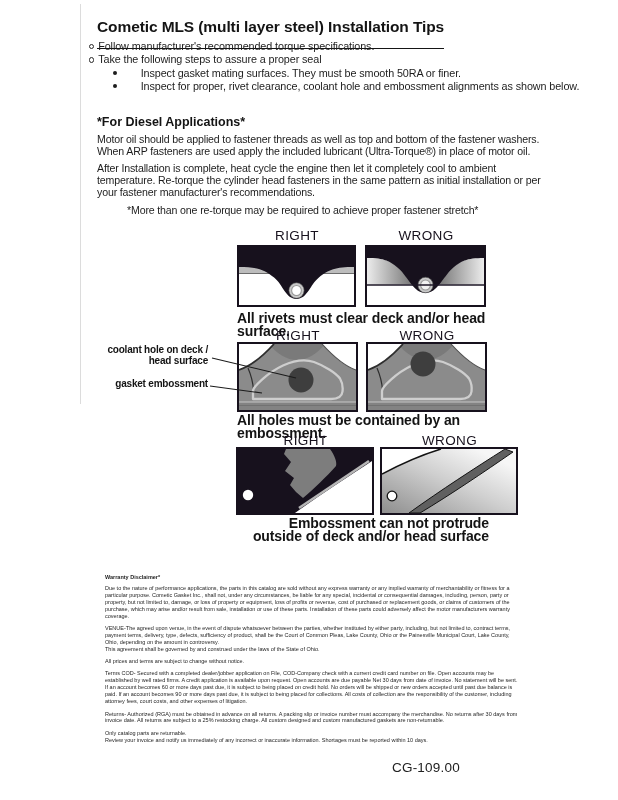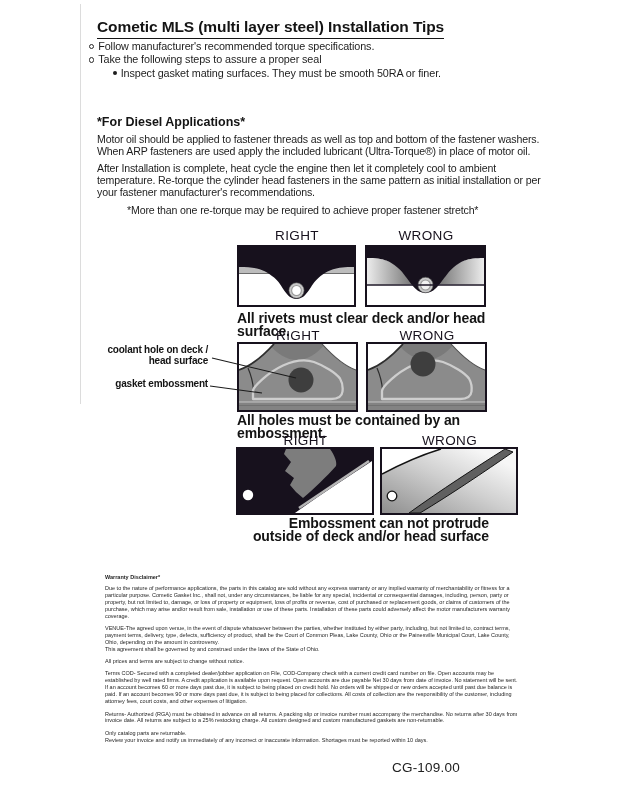"Cometic MLS (multi layer steel)" .title { padding-bottom: 2px -> 12px }
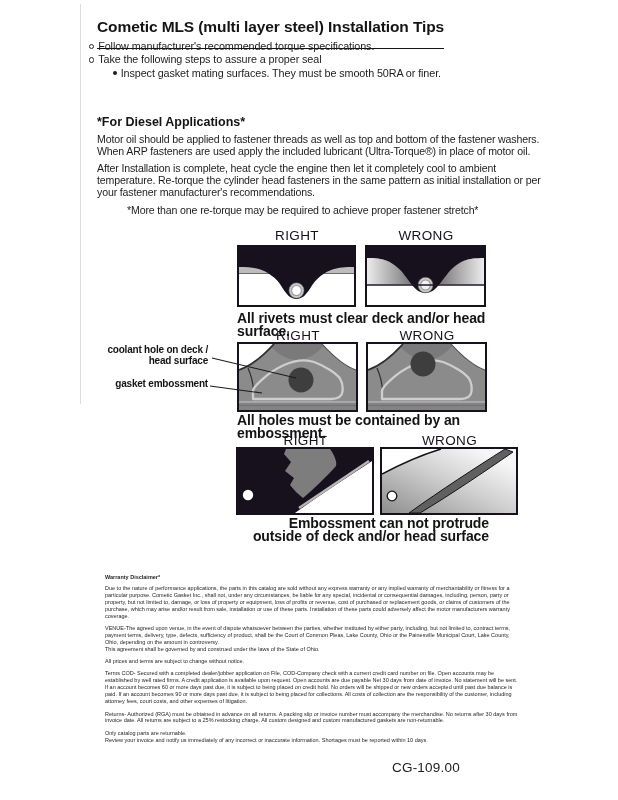"Inspect gasket mating surfaces. They" .sub { gap: none -> 20px }
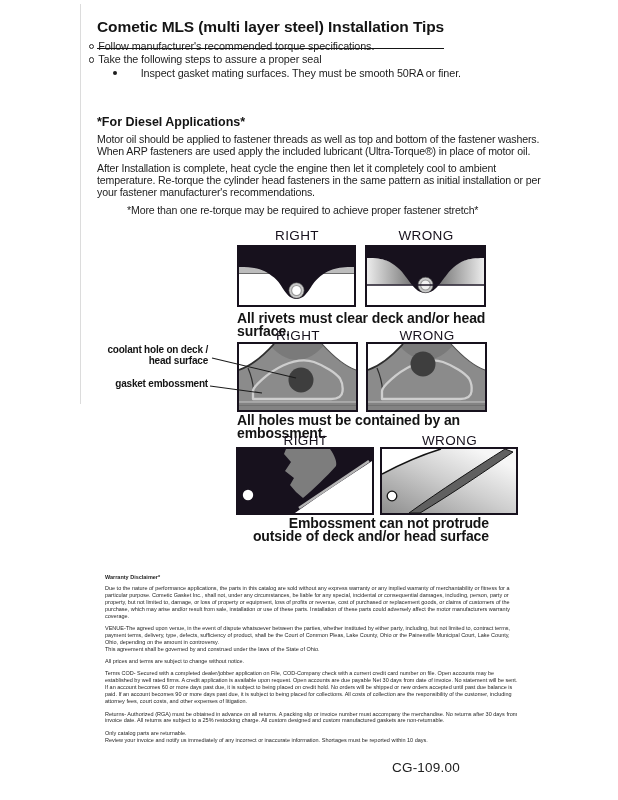"Inspect for proper, rivet clearance," div.b-row { html: none -> <div> <span></span> <span>Inspect for proper, rivet clearance, coolant hole and embossment alignments as shown below.</span> </div> }
